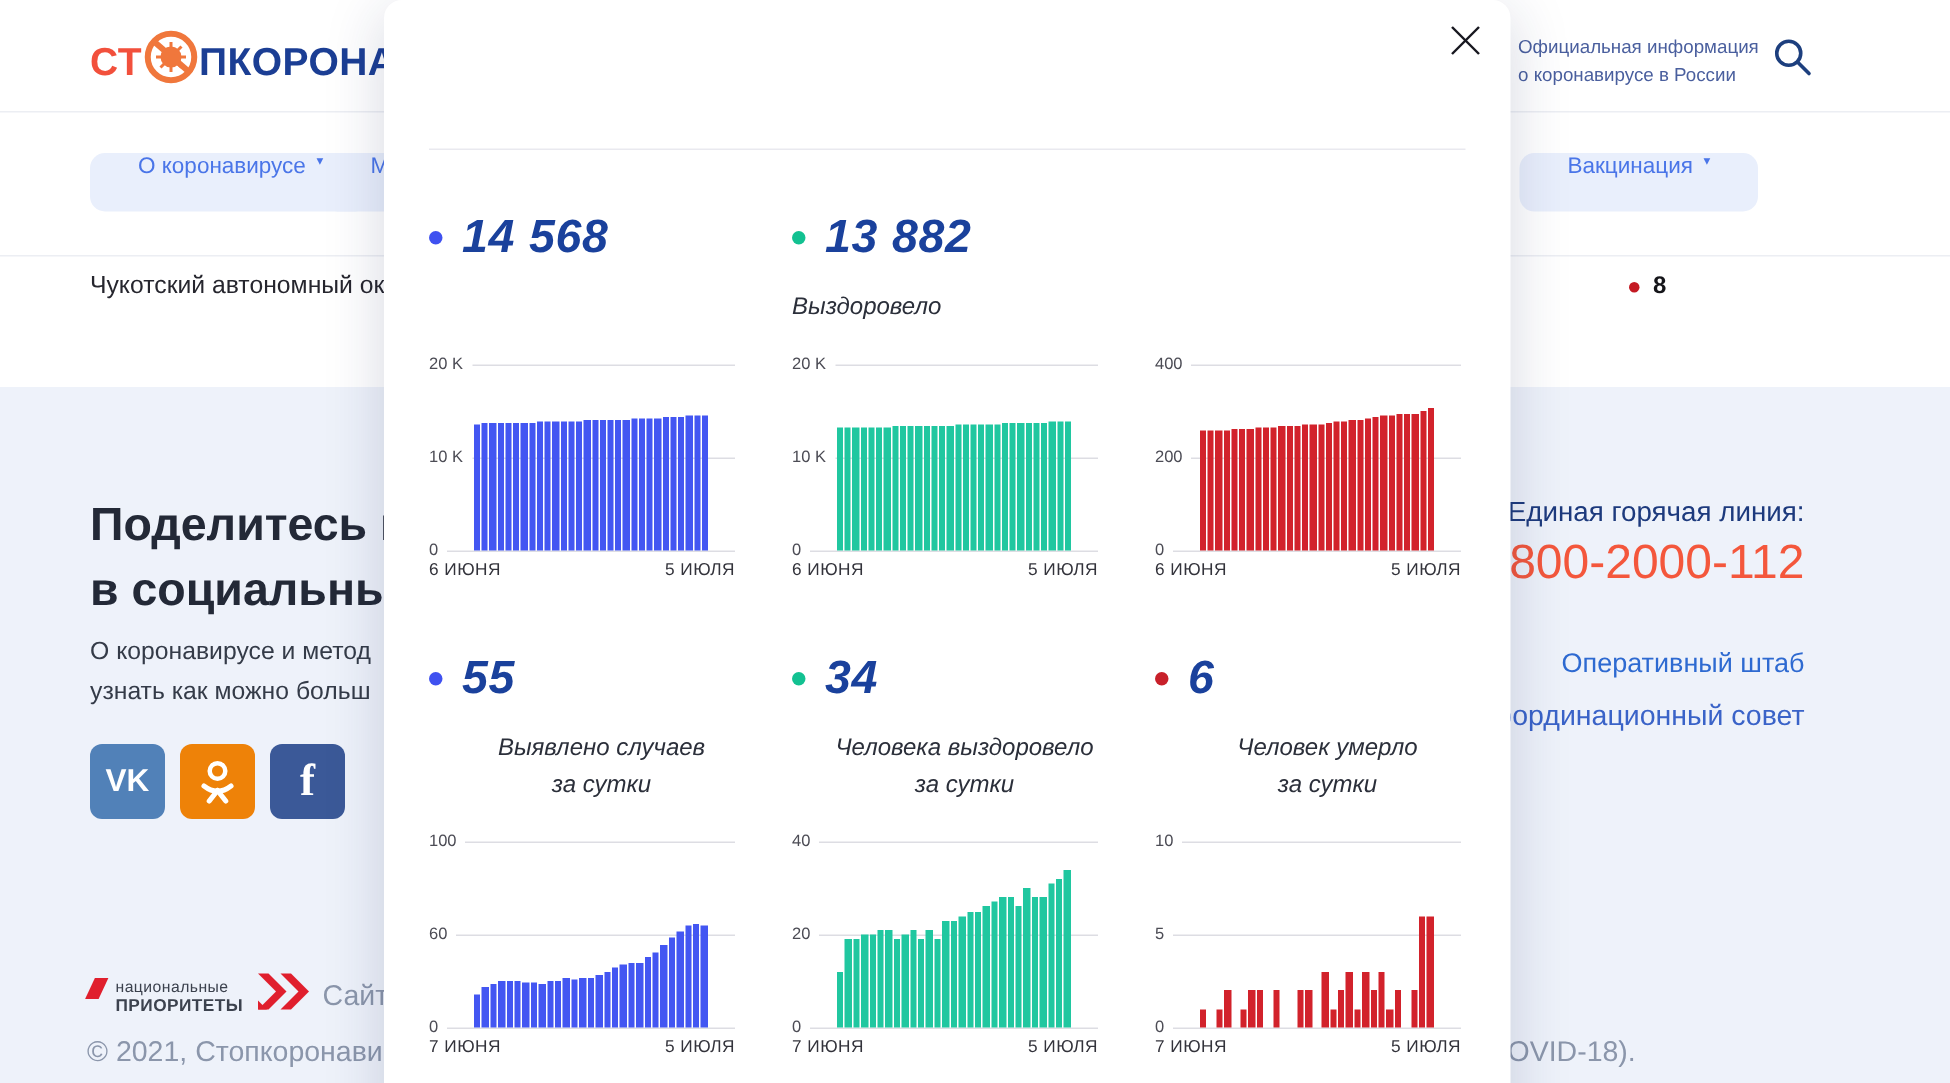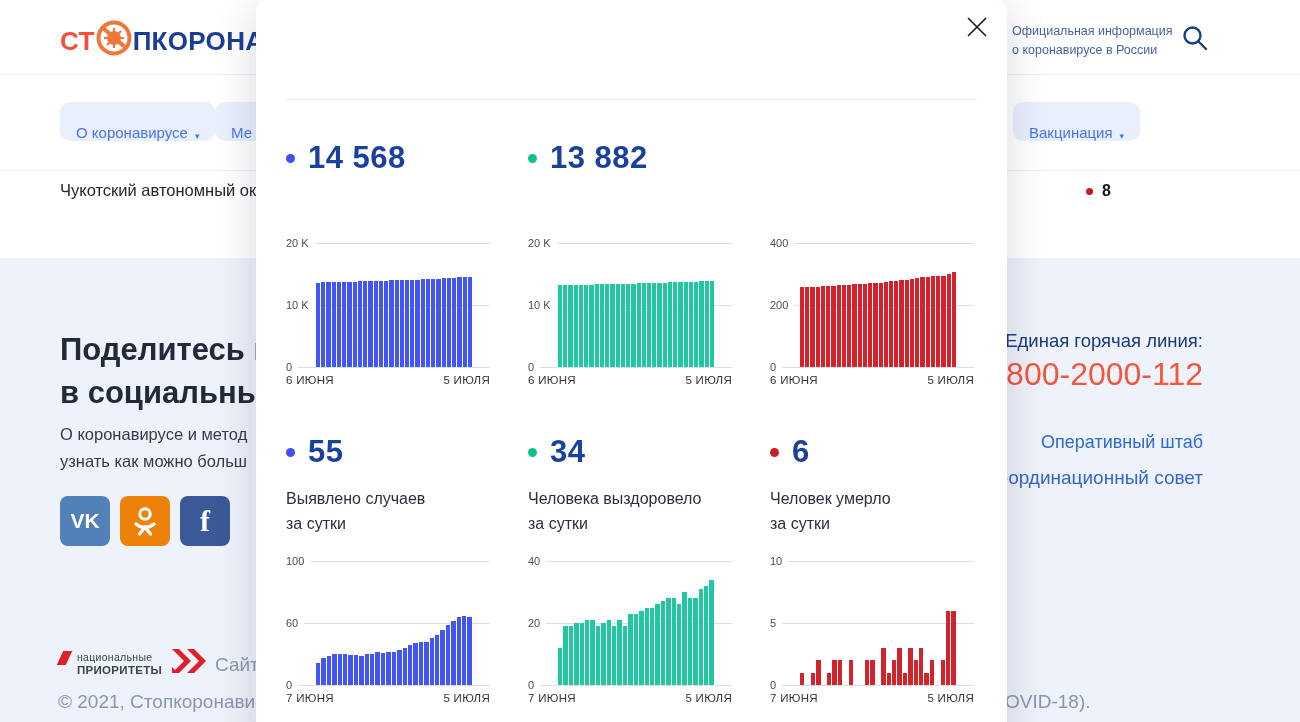"О коронавирусе" .pill { align-items: flex-end -> flex-start; padding: 0 16px -> 0 32px }
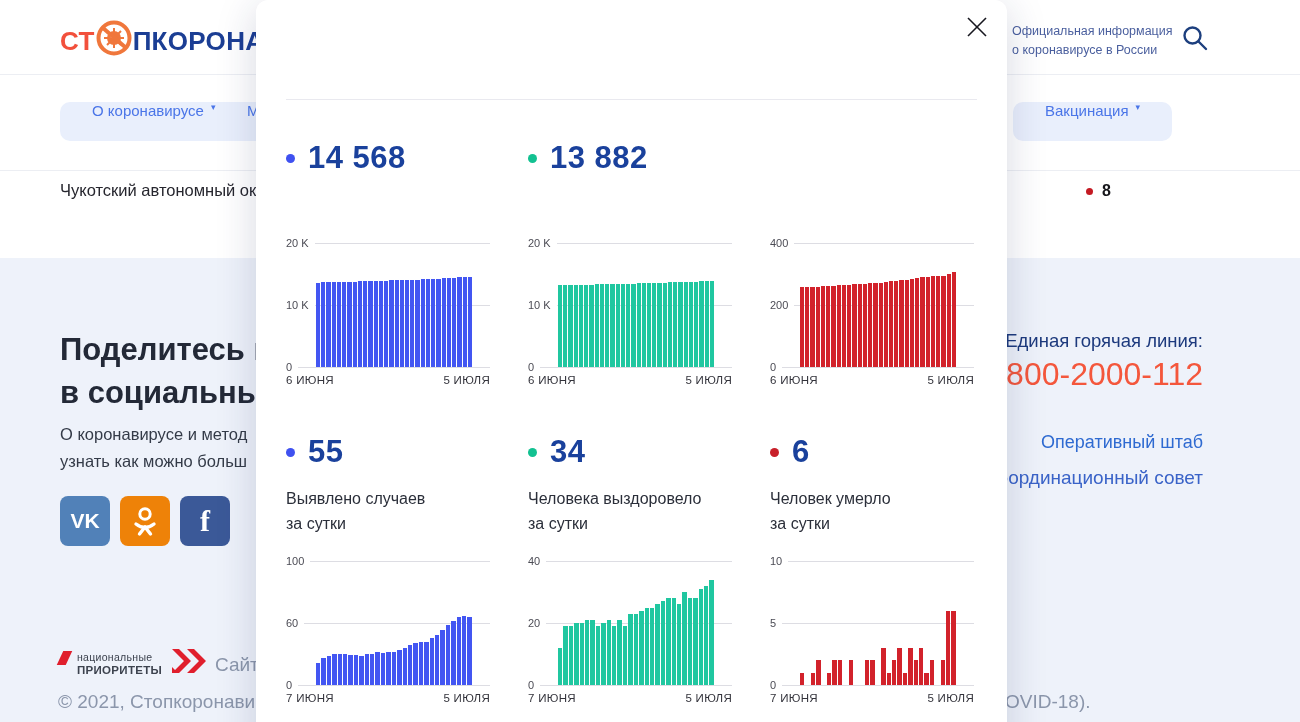"14 568" .stat-col { font-style: none -> italic }
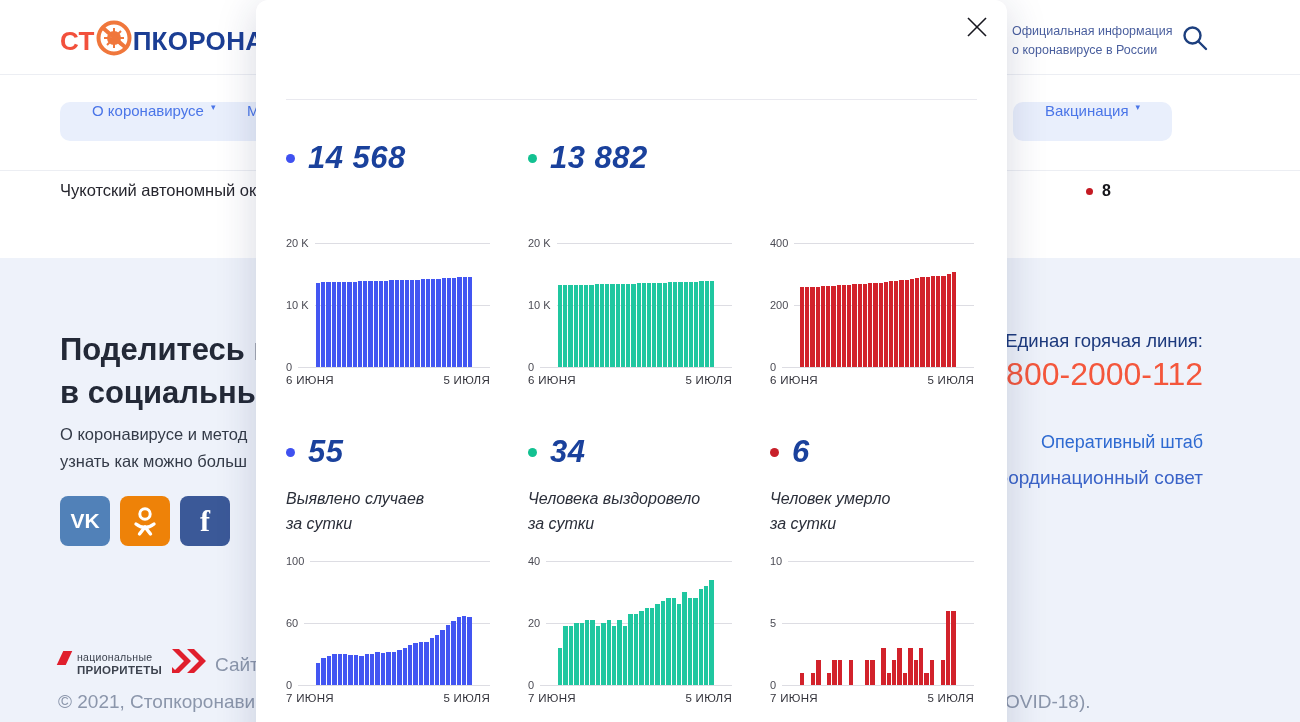"Выздоровело" div.stat-label { html: none -> <div>Выздоровело</div> }
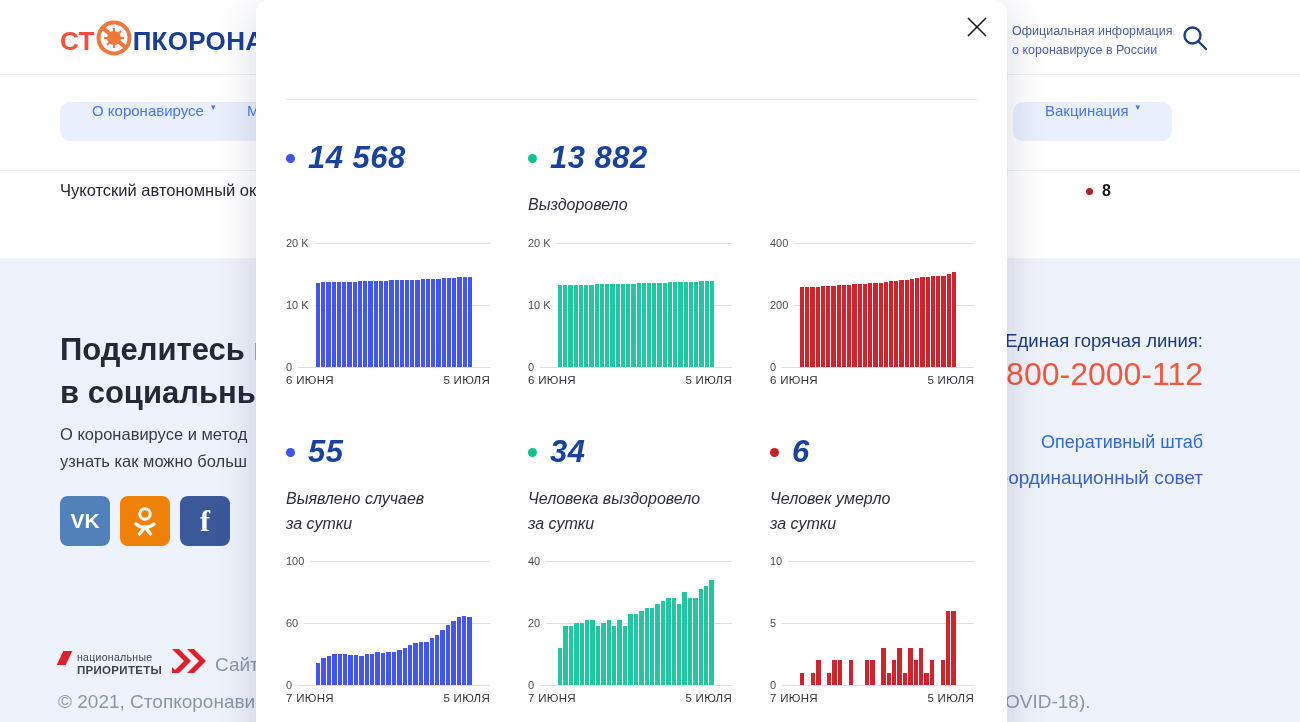"55" .stats-bottom { text-align: none -> center }
